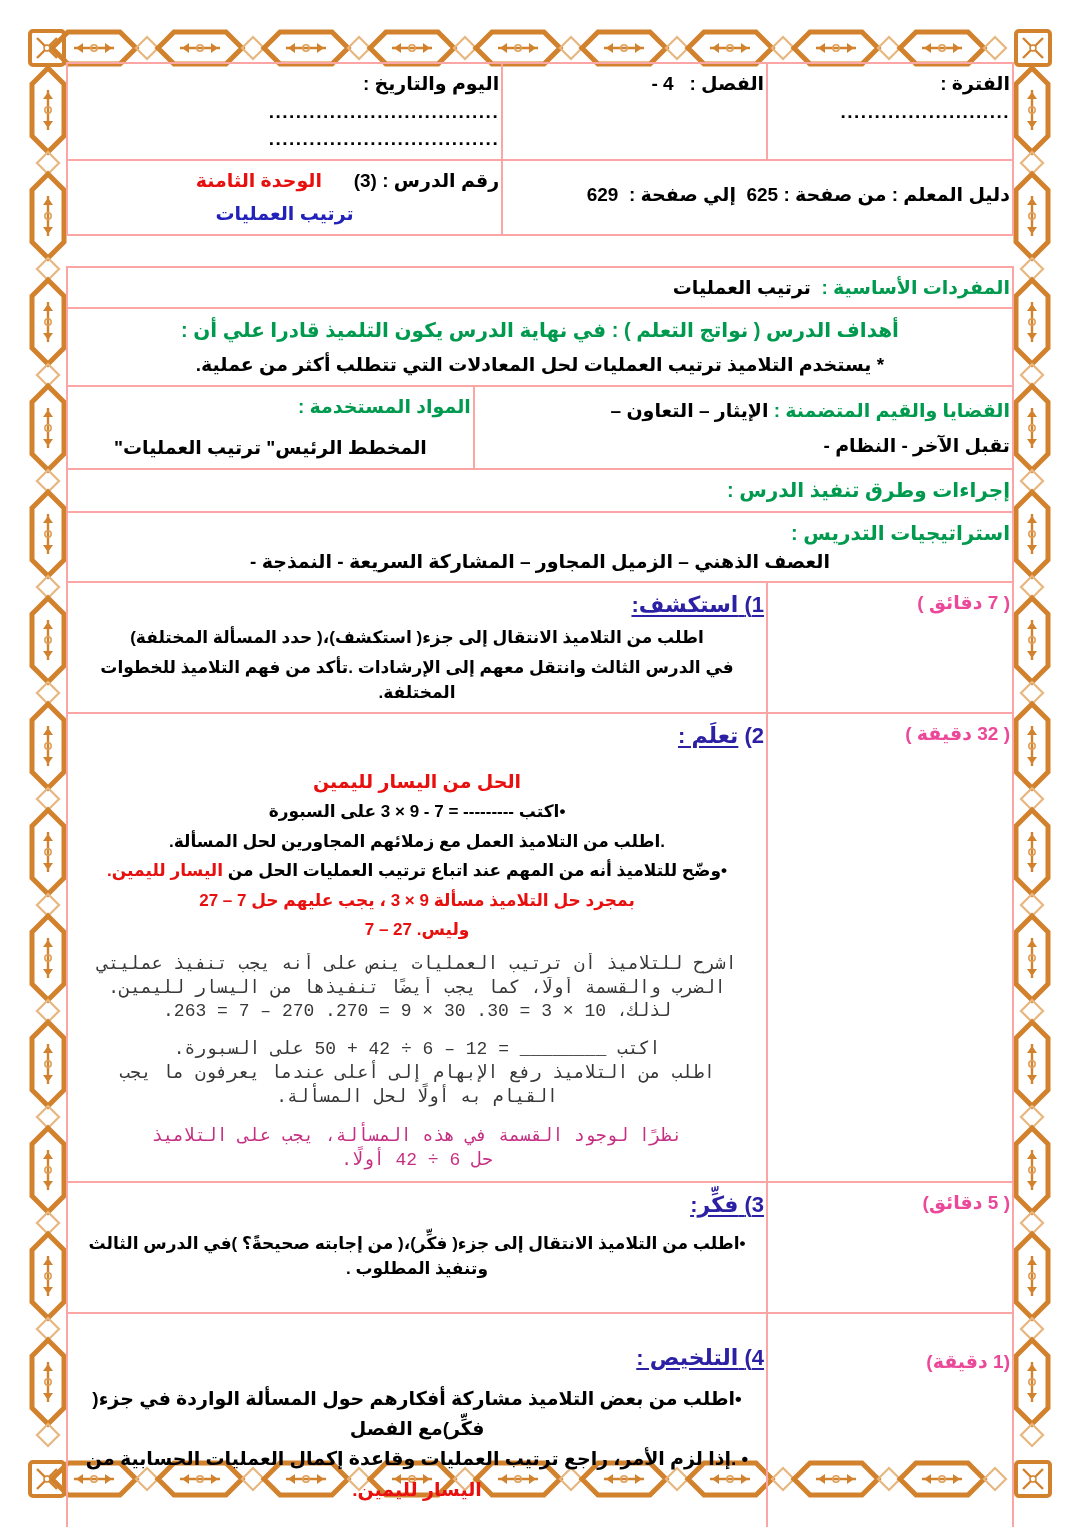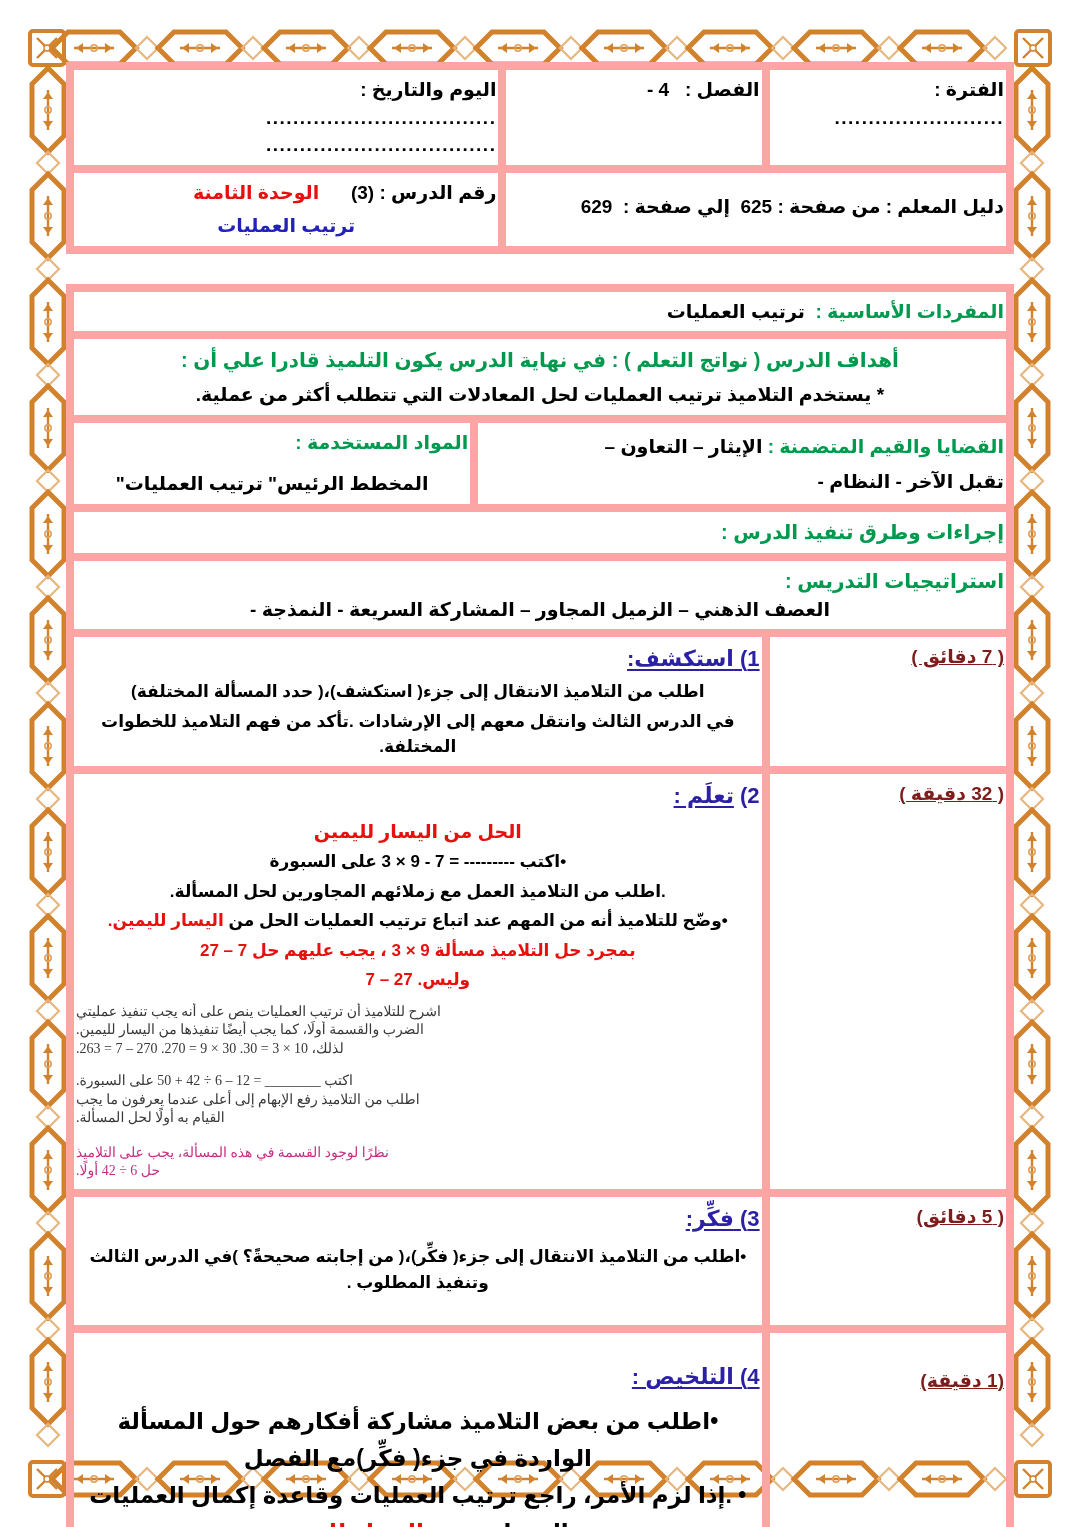"اليوم والتاريخ :" table.doc td { border: 8px solid #fca5a5 -> 2px solid #fca5a5 }
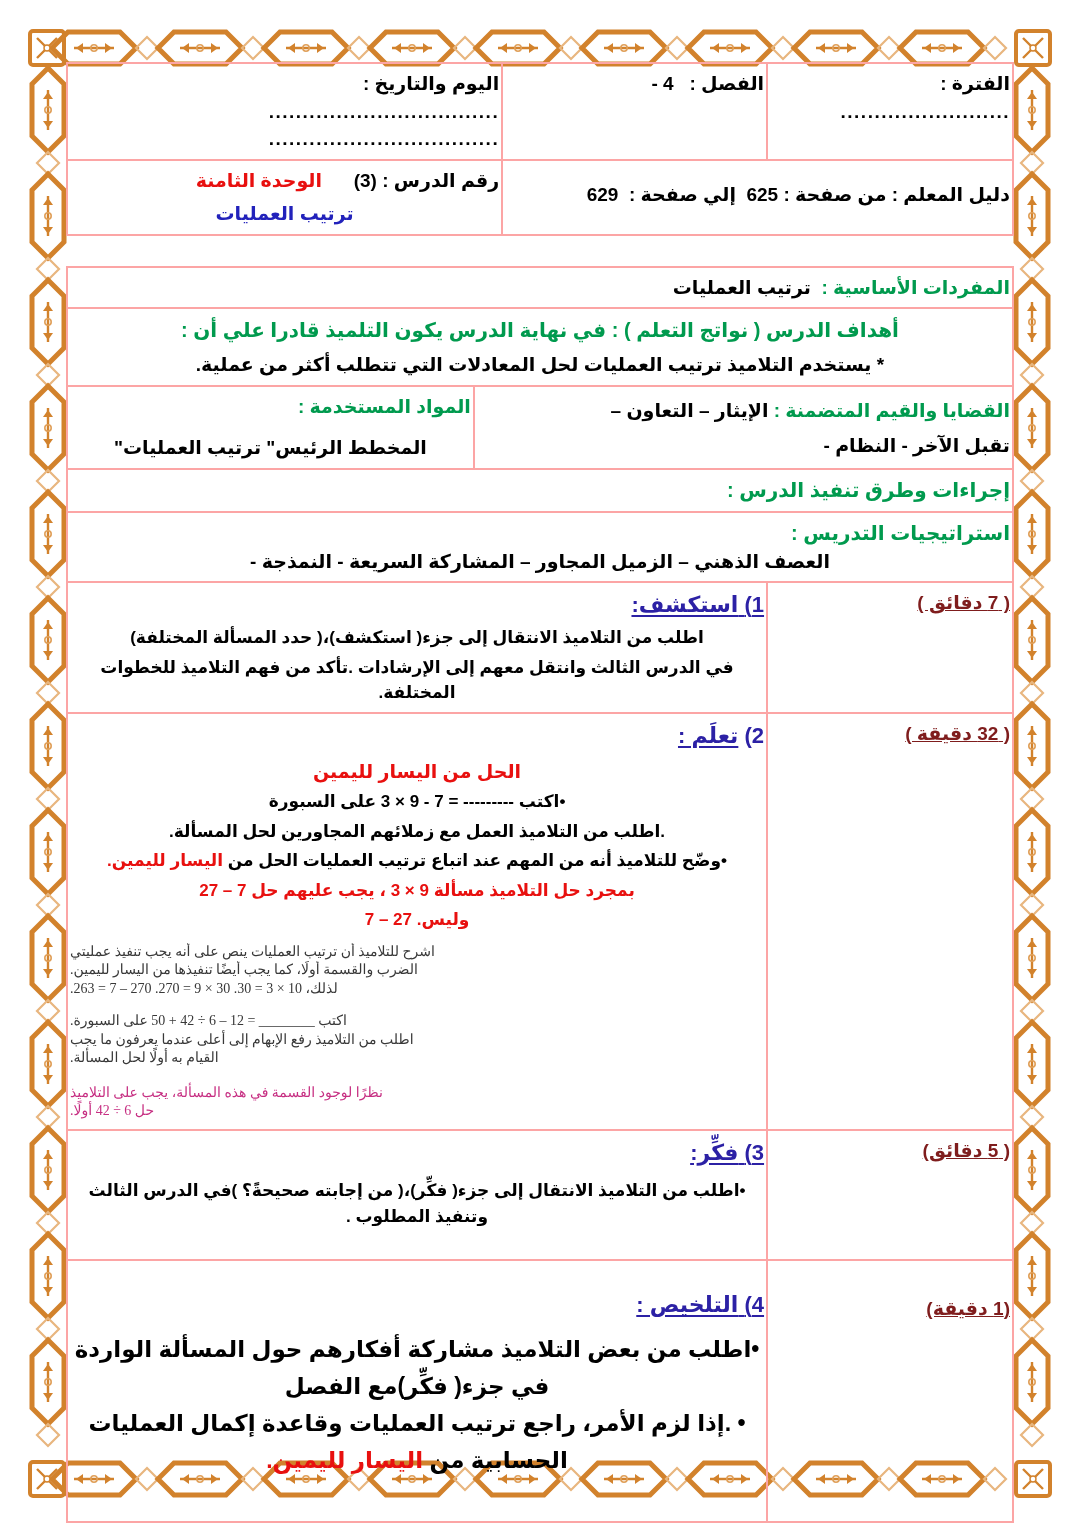"( 7 دقائق )" .proc-time { color: #7f1d1d -> #ec4899; text-decoration: underline -> none }
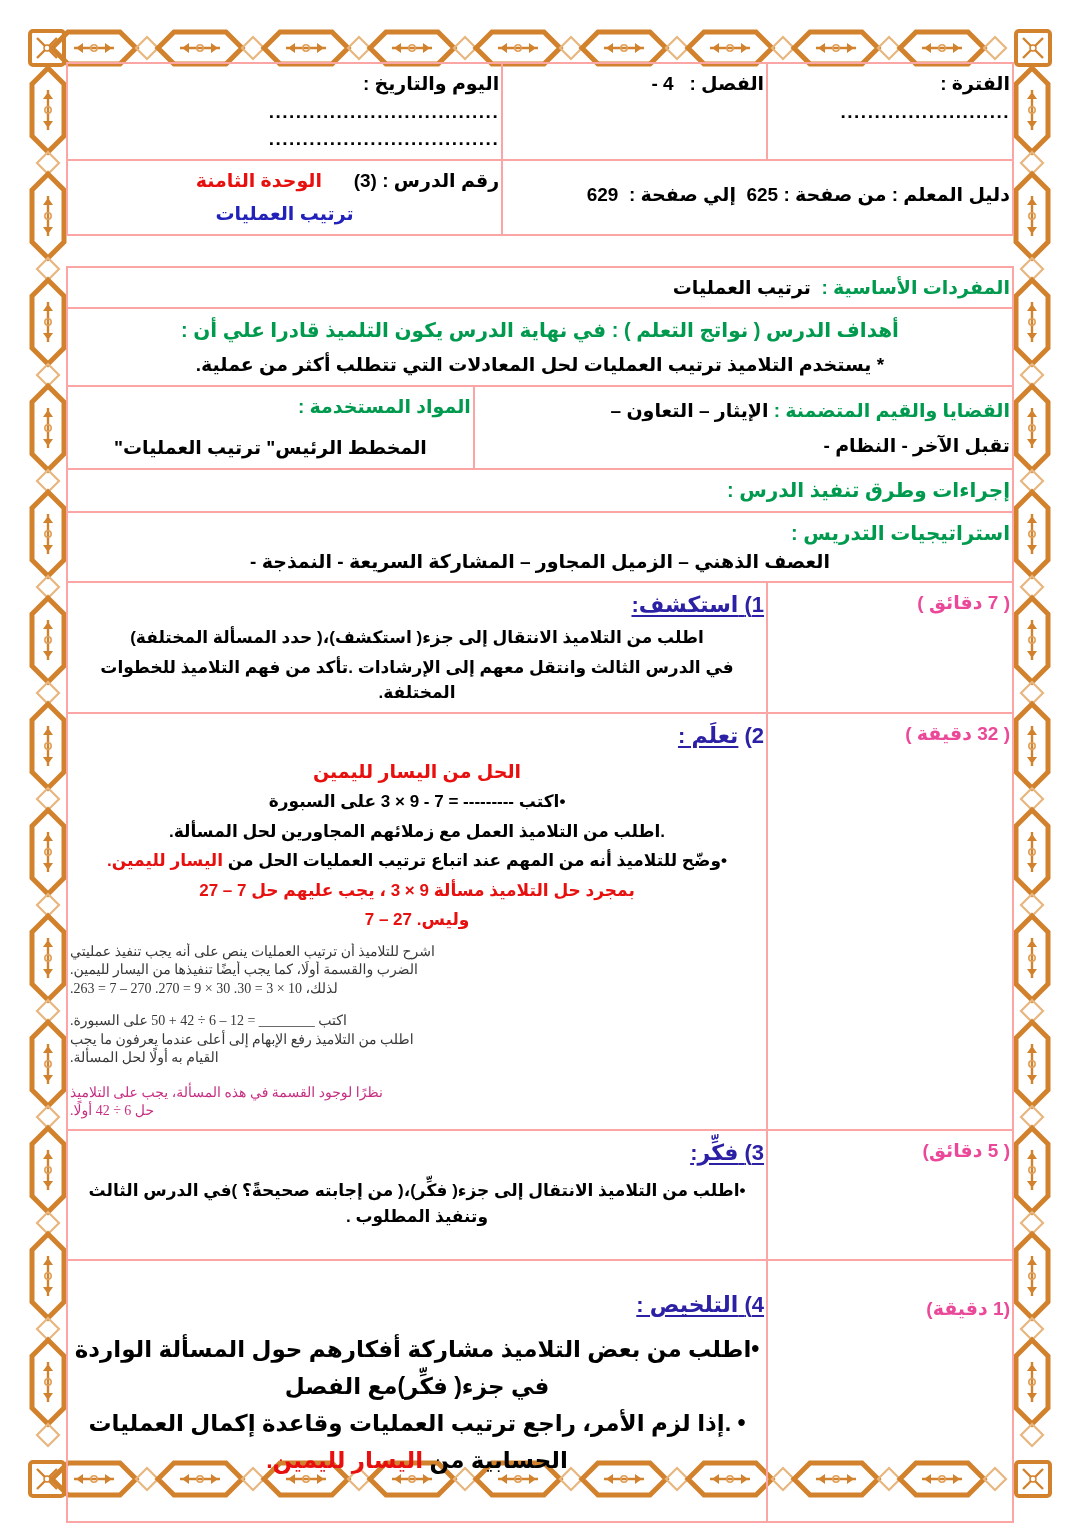"الحل من اليسار لليمين" .proc-sub-red { margin-top: 6px -> 16px }
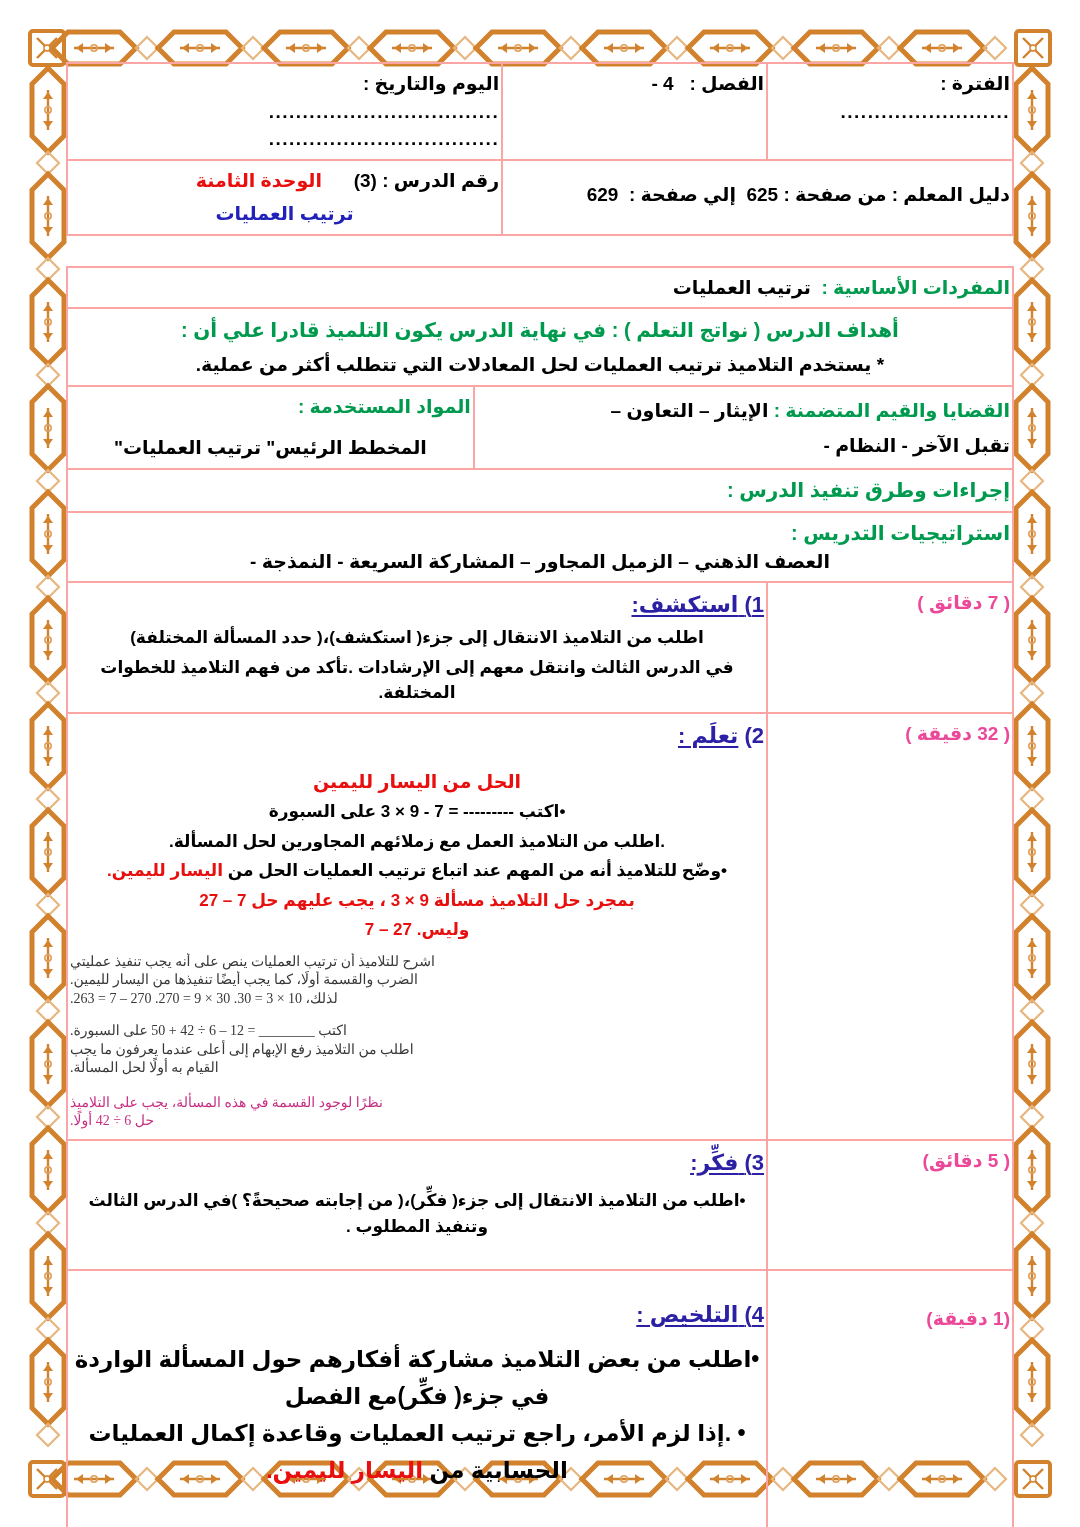"اشرح للتلاميذ أن ترتيب العمليات" .scan-block { font-family: Liberation Serif, serif -> Liberation Mono, monospace; font-size: 14px -> 18px; text-align: left -> center }
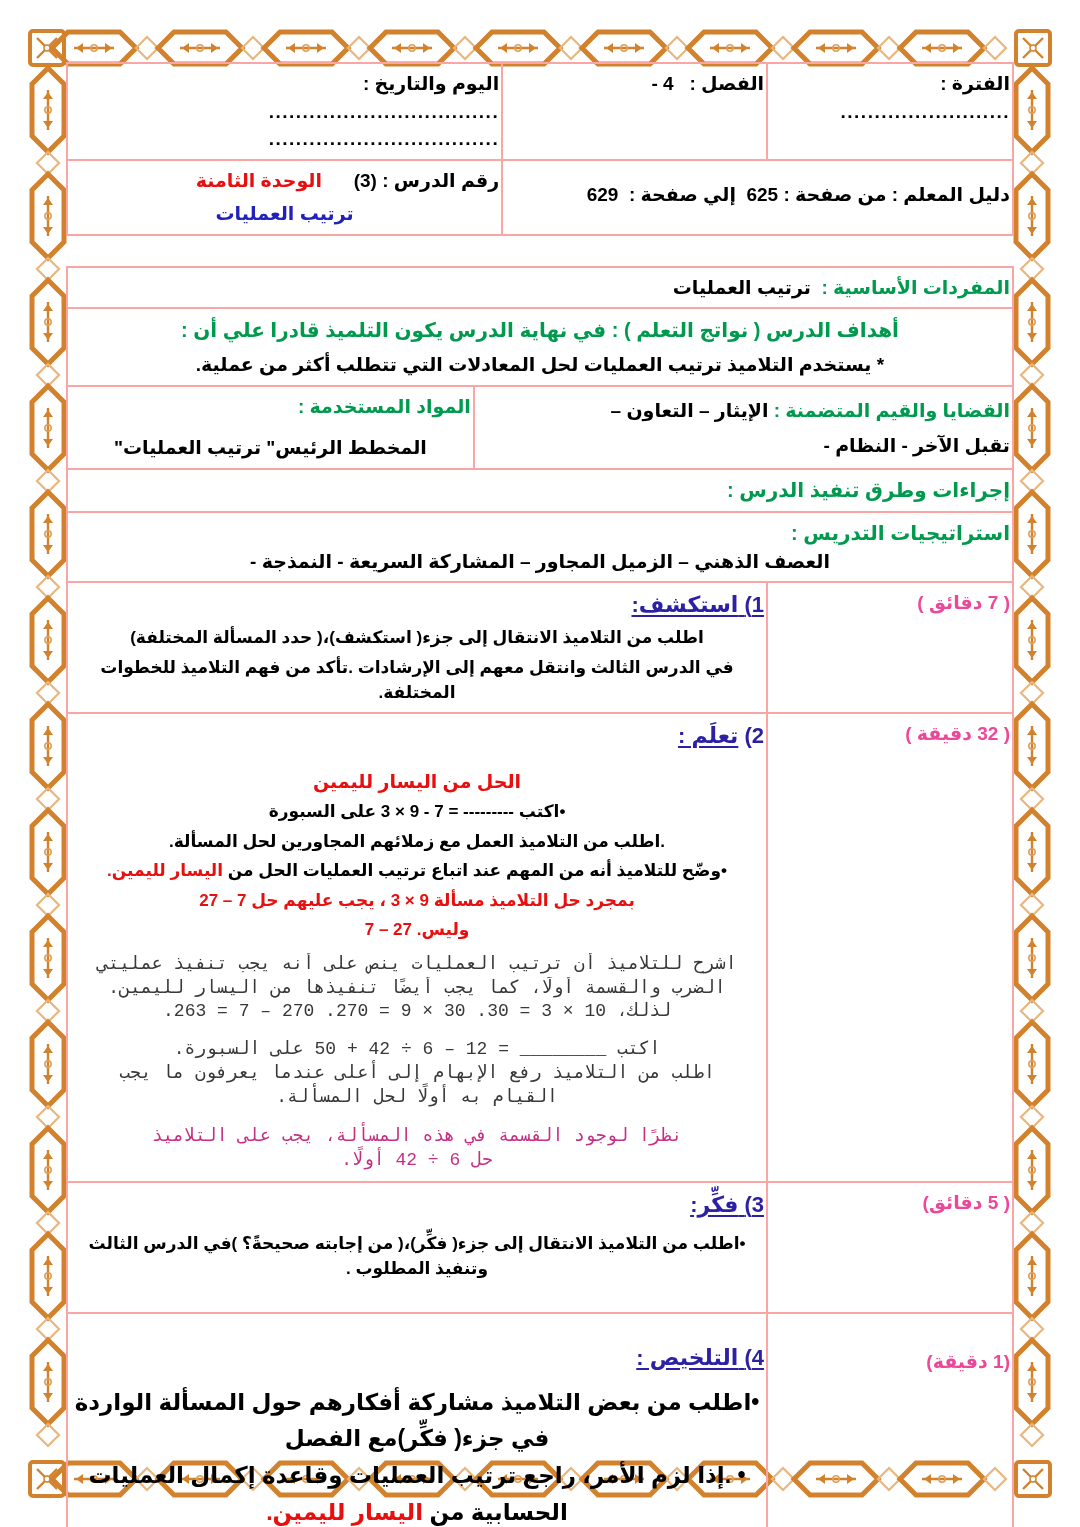"•اطلب من بعض التلاميذ مشاركة" .bullet-line { font-size: 23px -> 19px }
